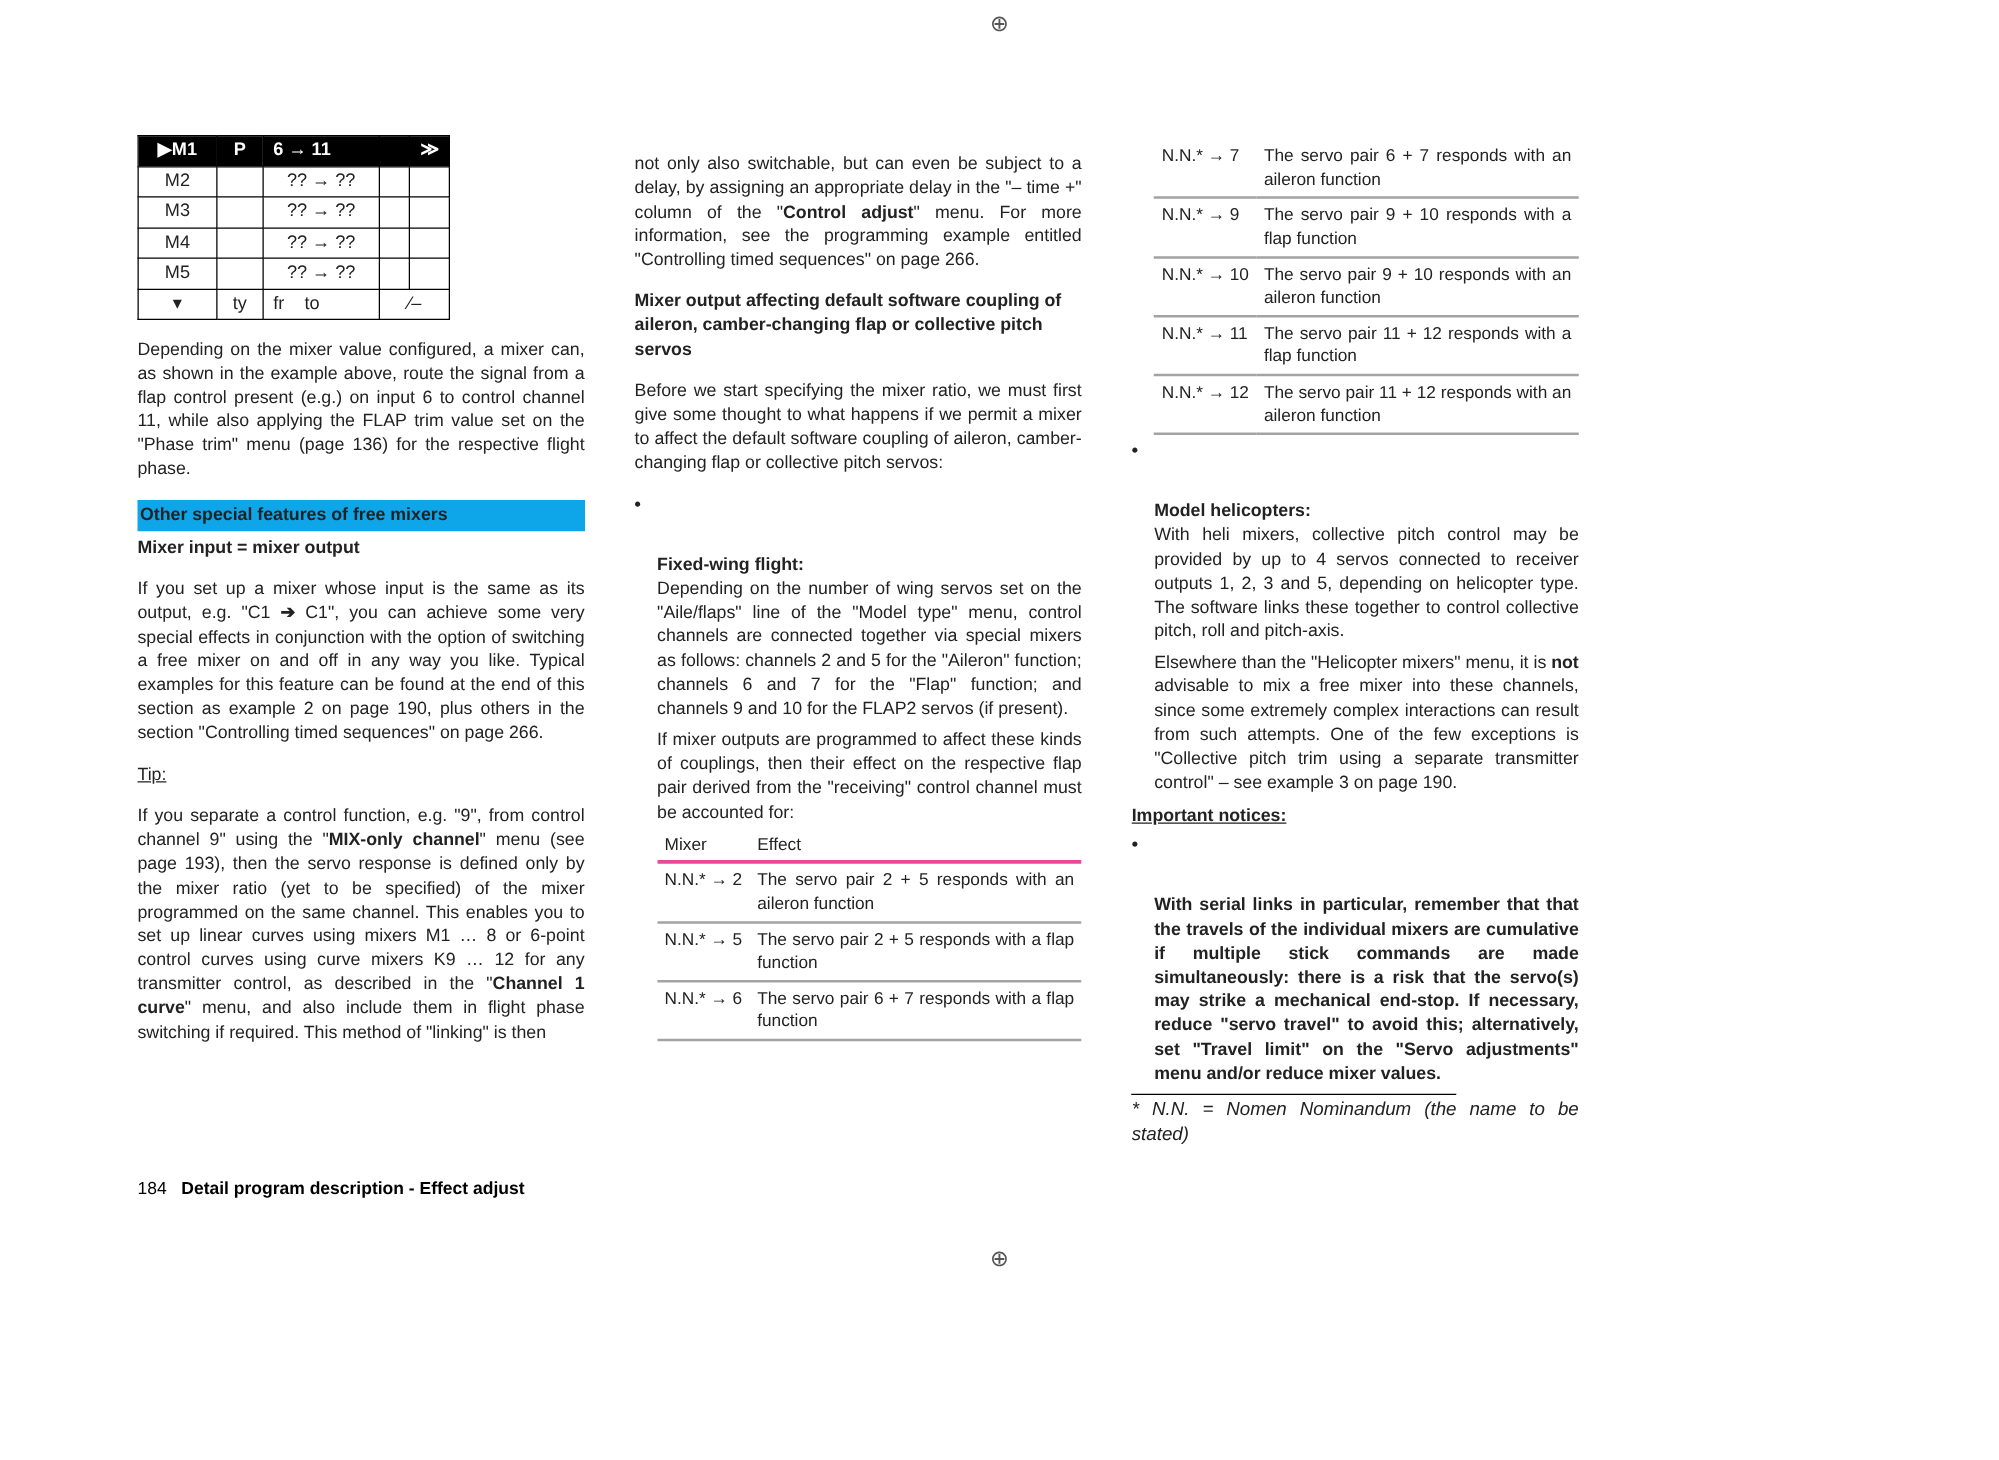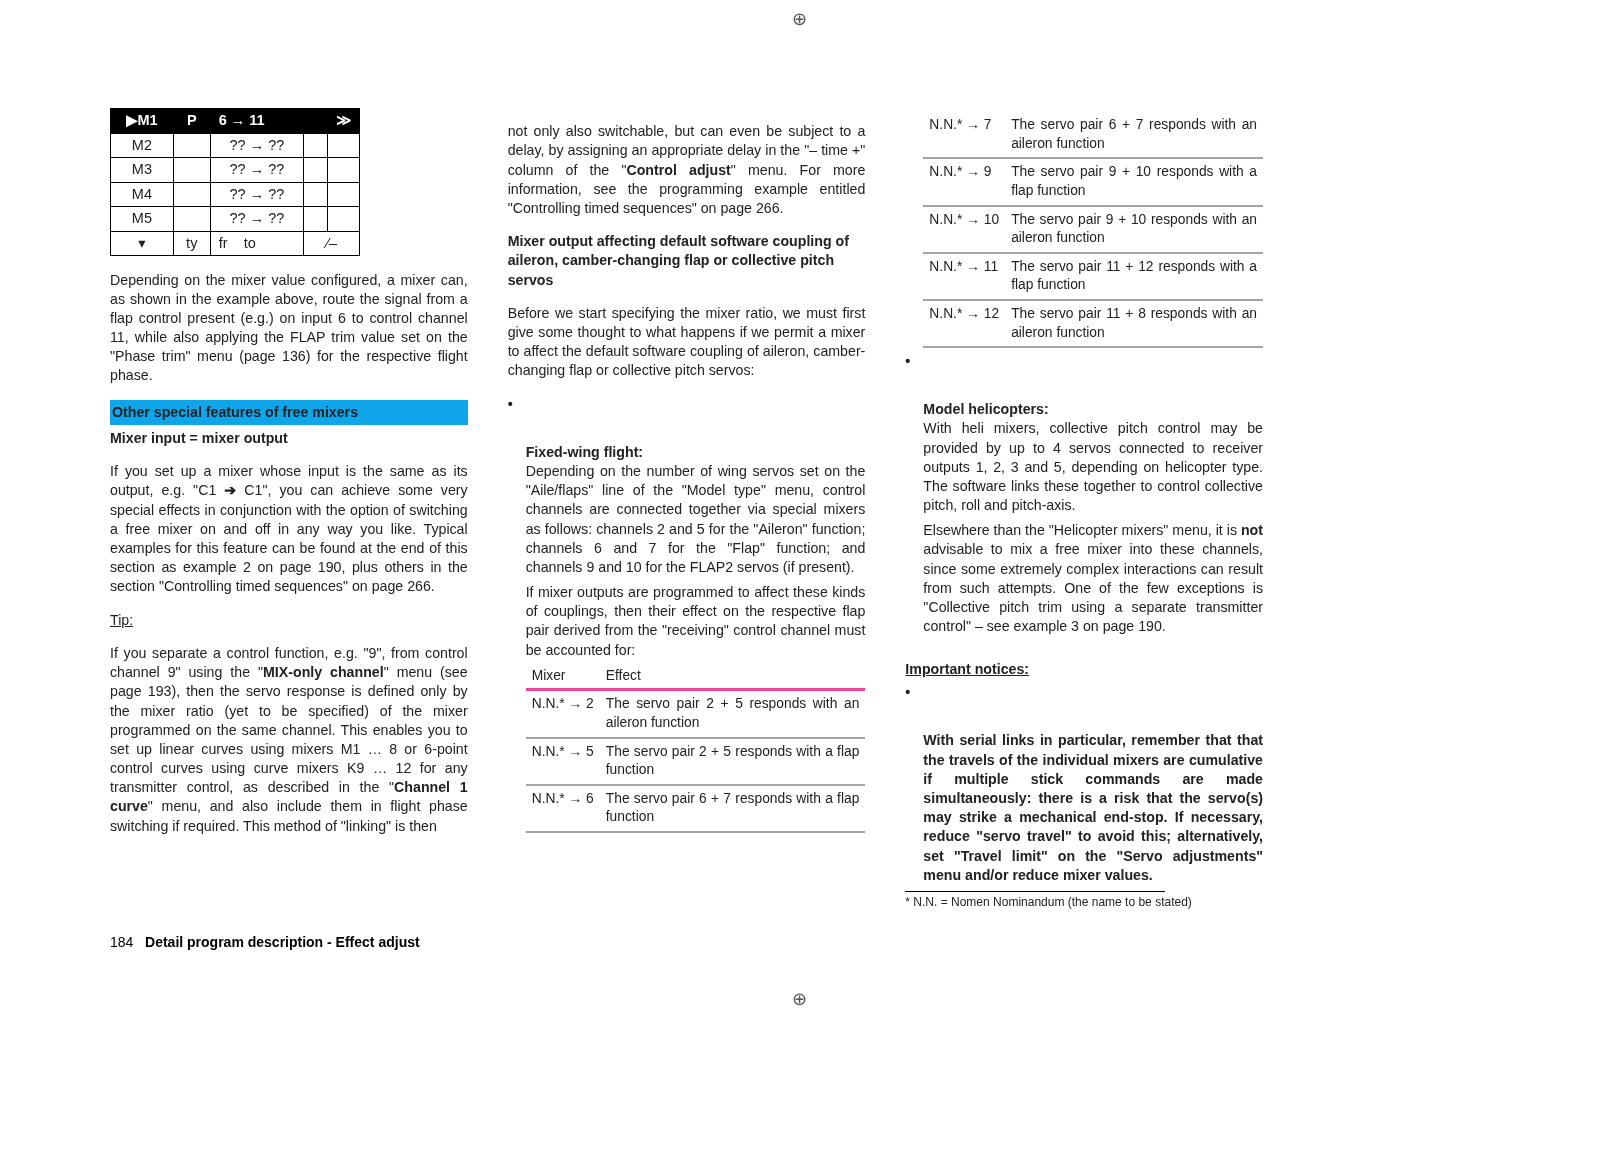"The servo pair 11 + 8" td { text: 8 -> 12 }
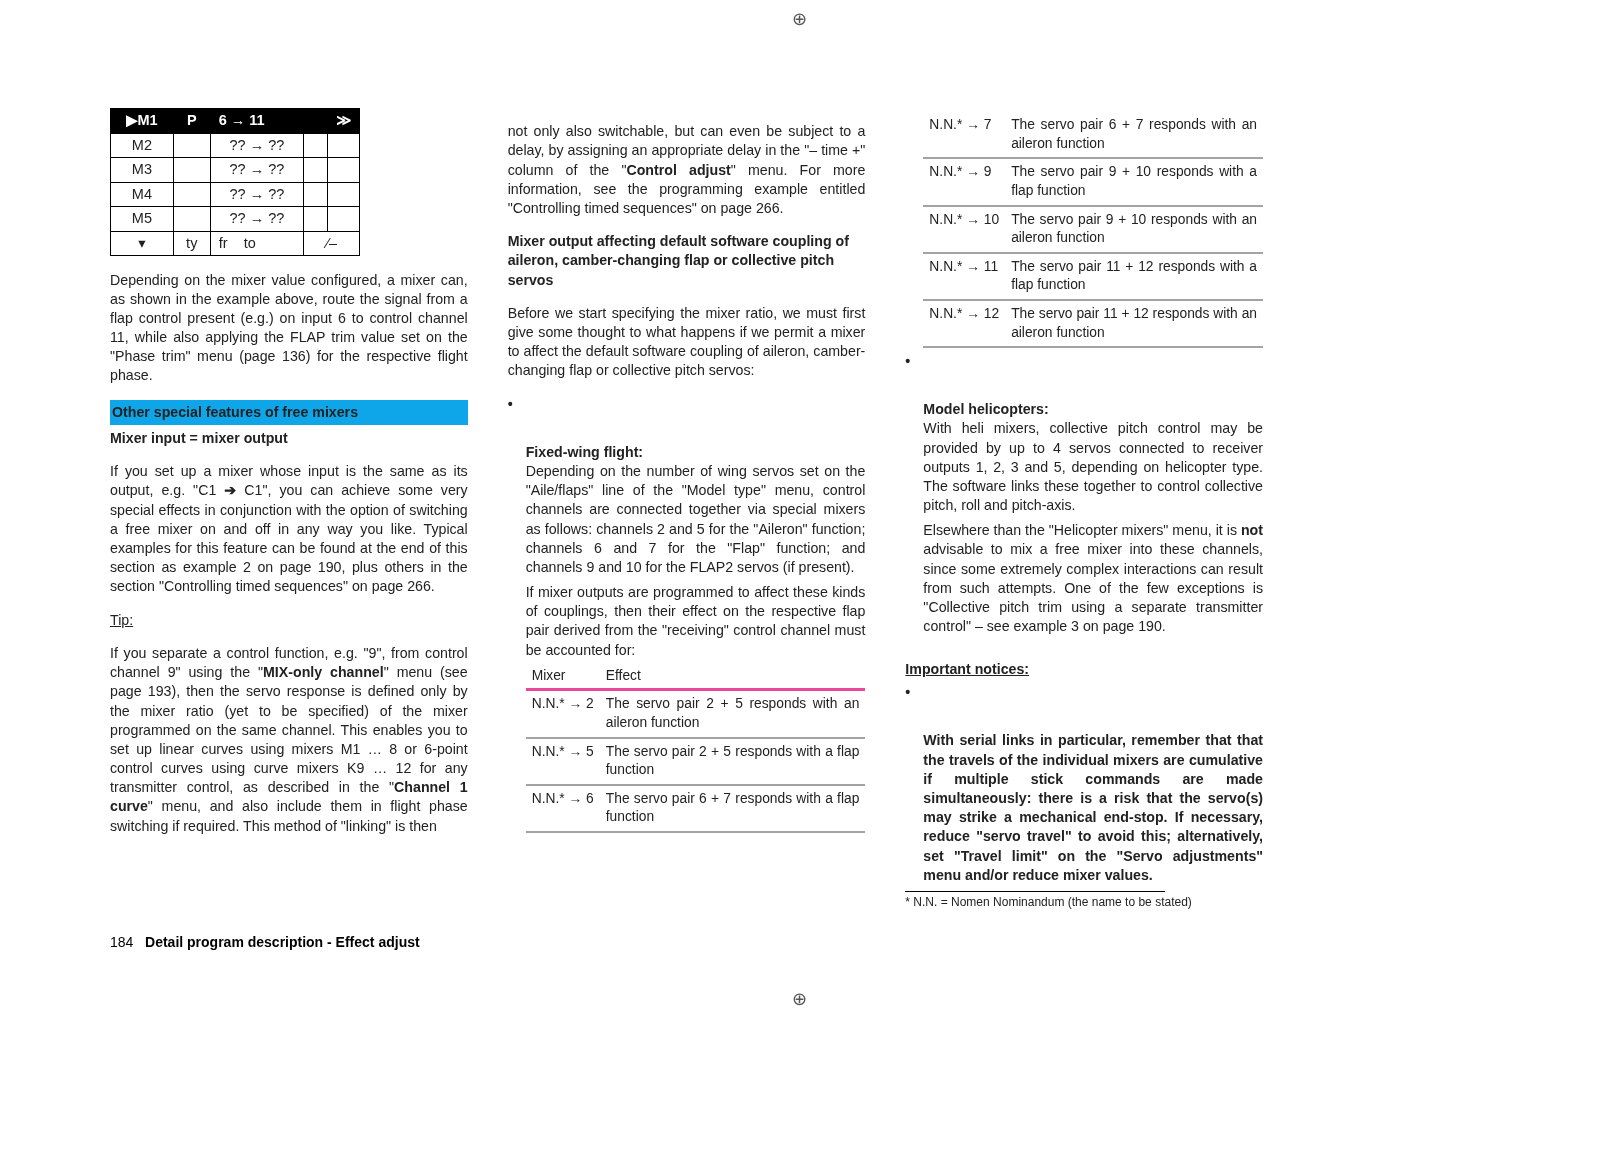"Important notices:" div.italic { margin-top: 24px -> 8px }
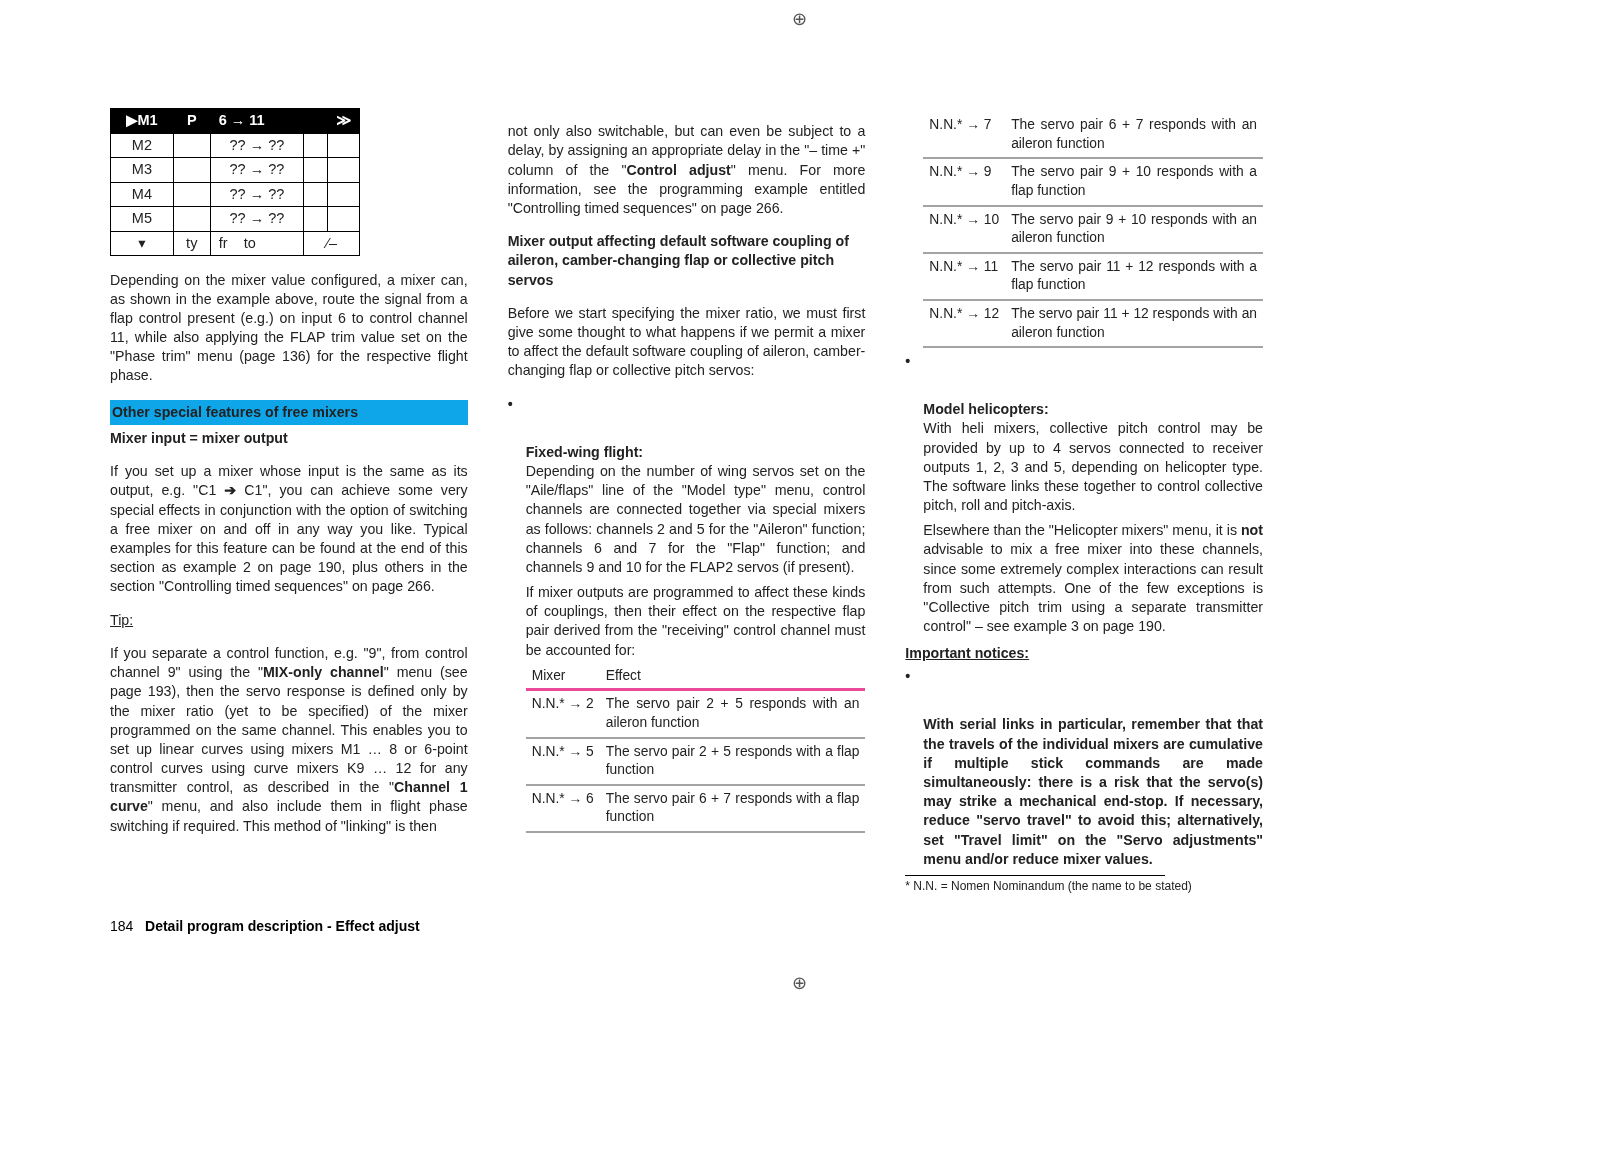"* N.N. = Nomen Nominandum" .fn { font-size: 12px -> 15px; font-style: none -> italic }
